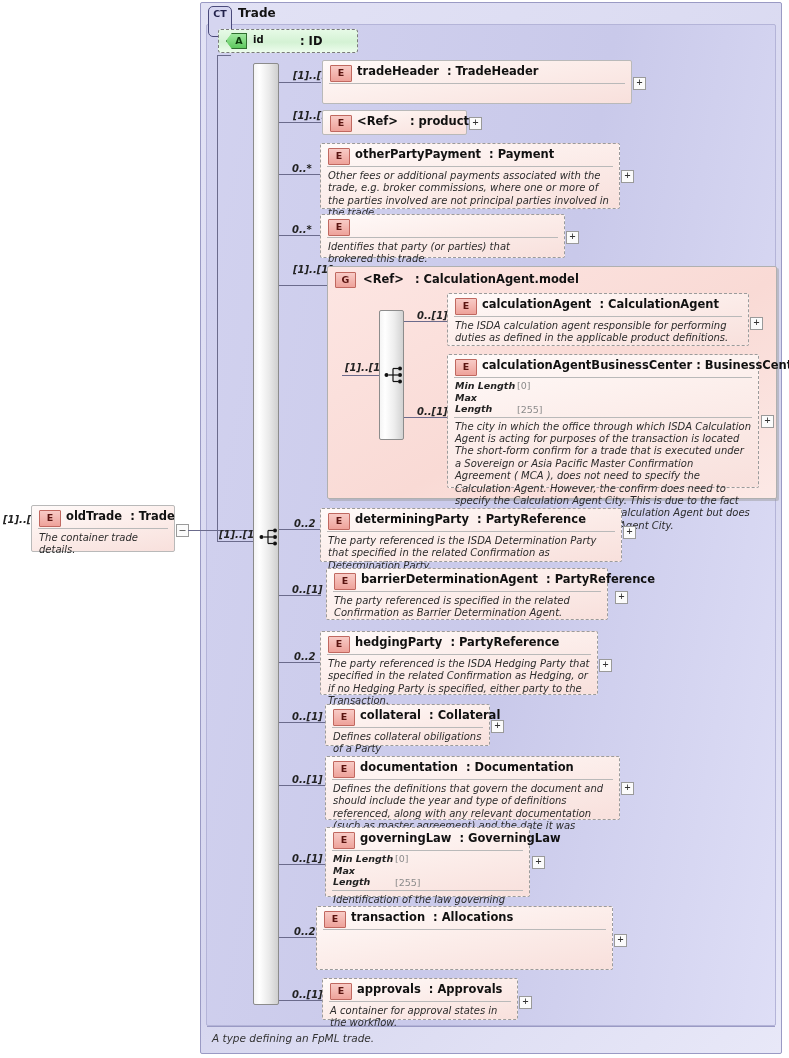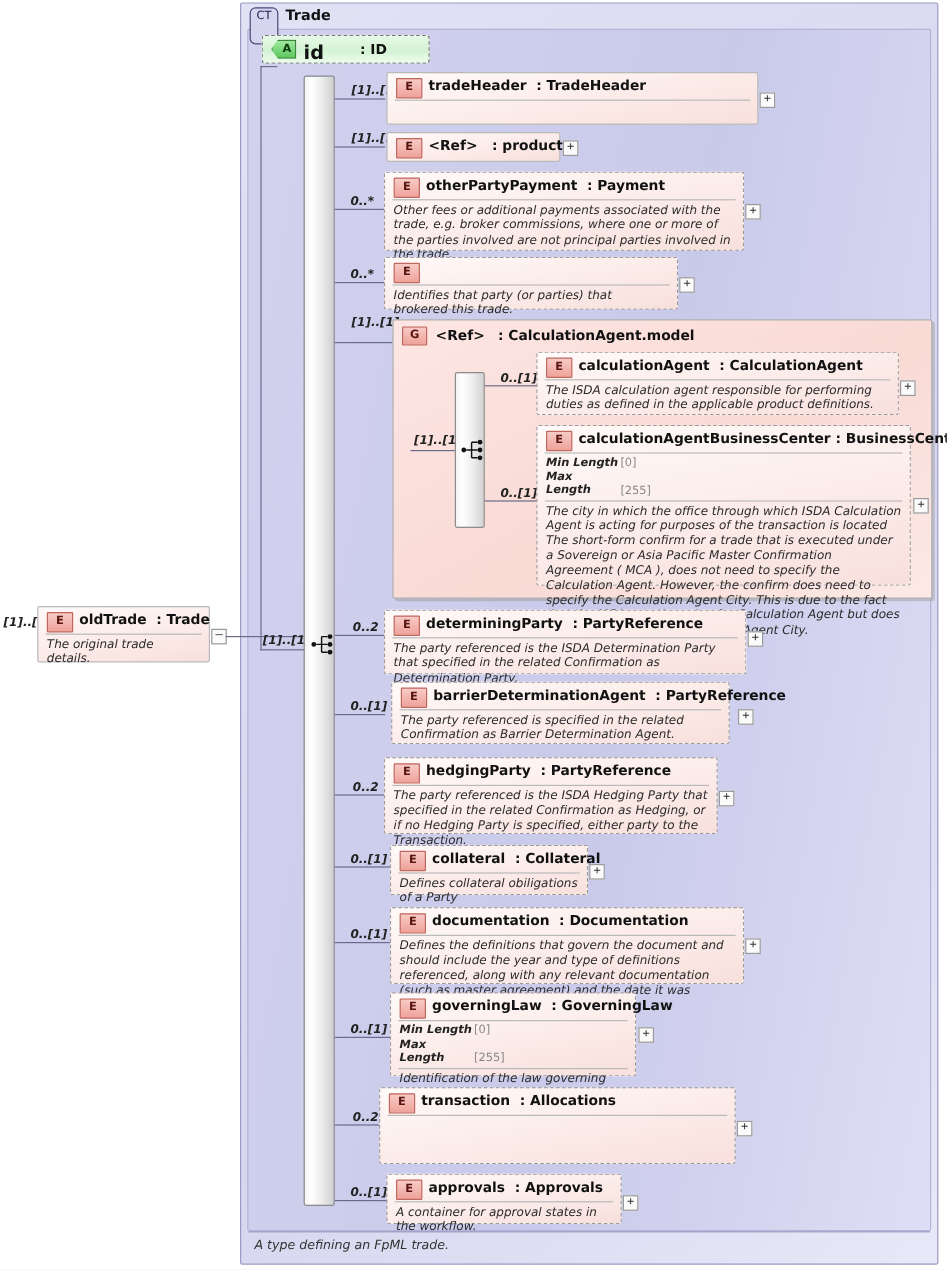"CT" .ct-badge { font-weight: normal -> bold }
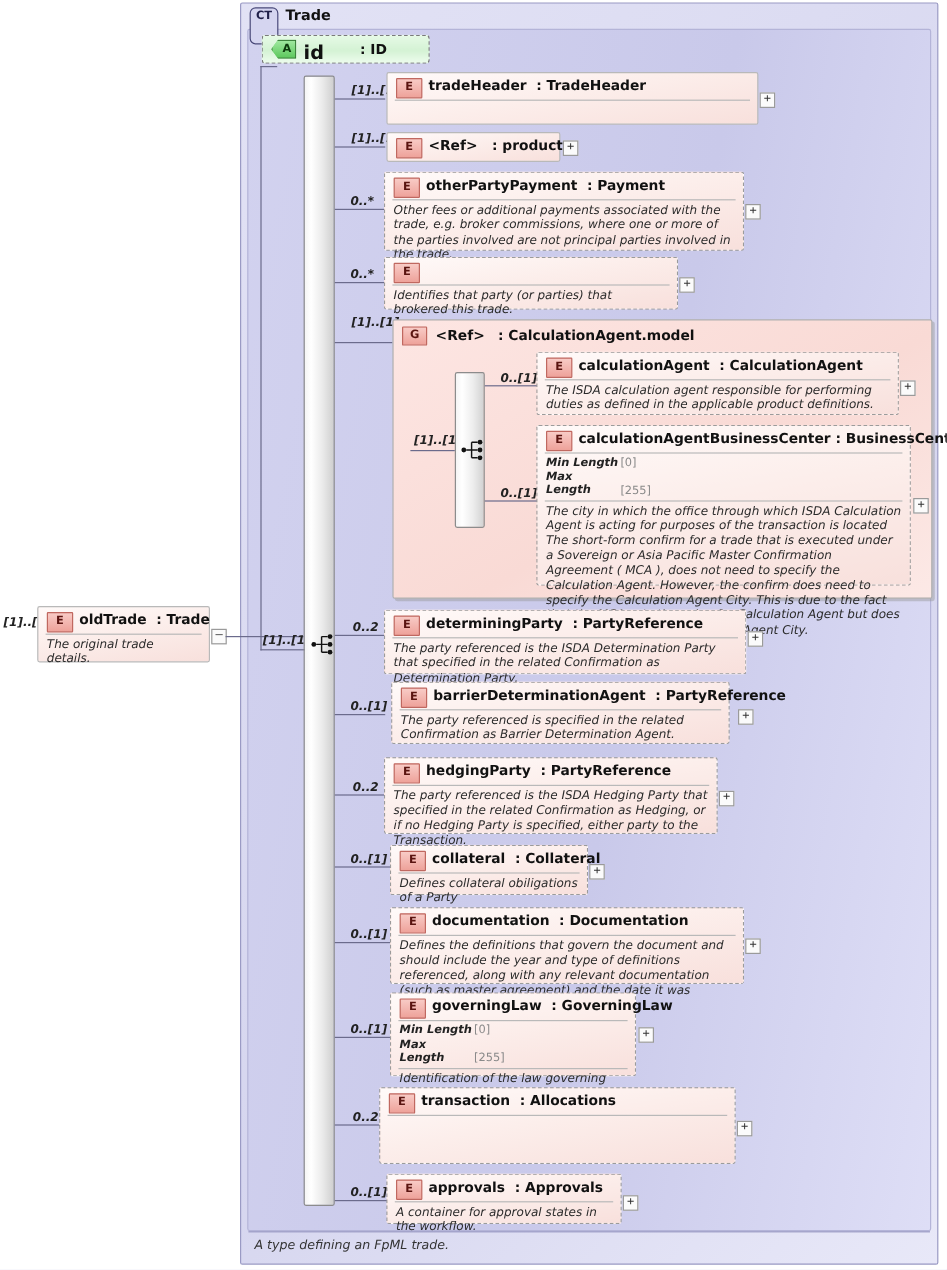"id" #attr-id-name { font-size: 16px -> 10px }
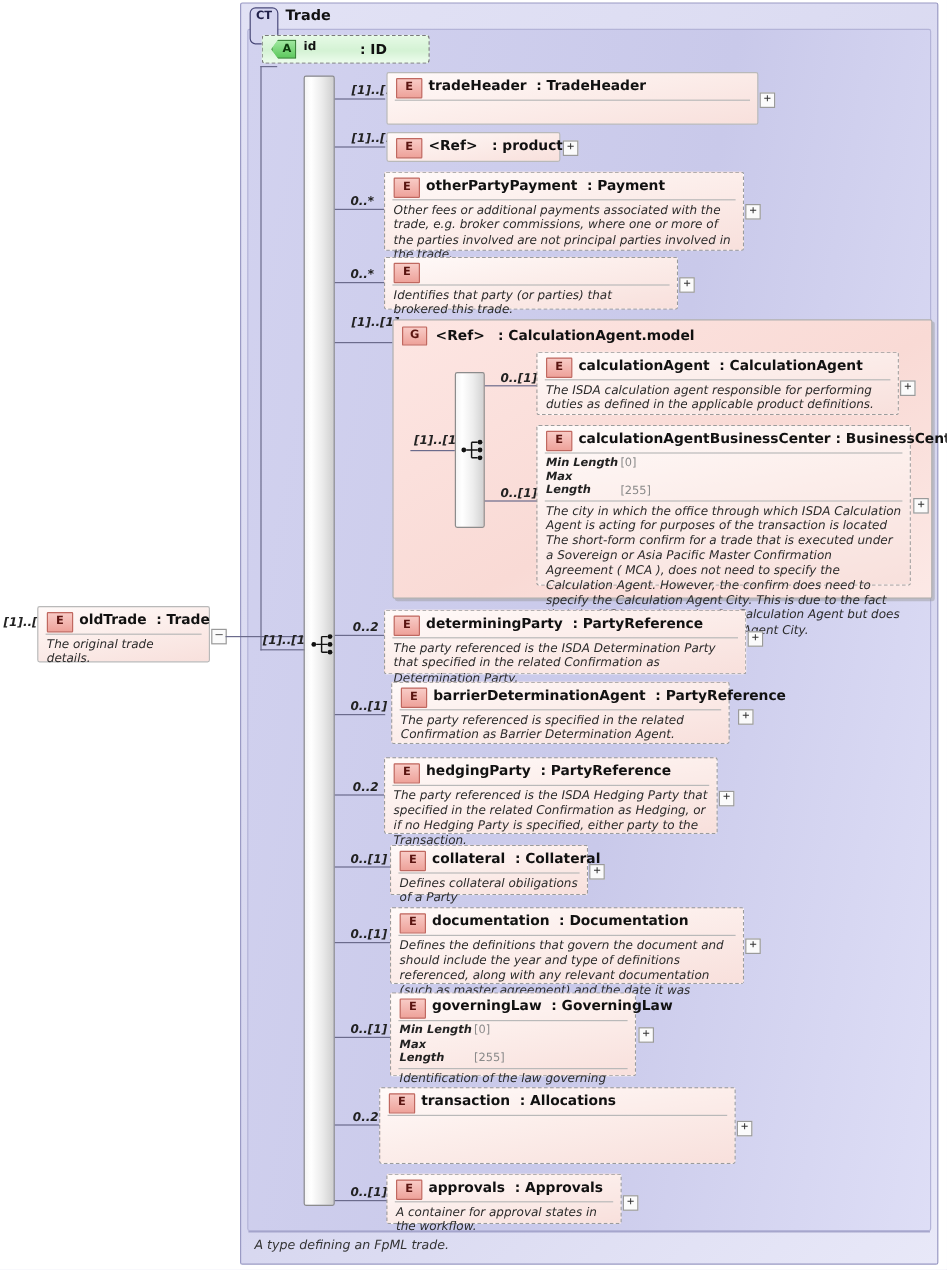"The original trade details." div.desc { text: original -> container }
